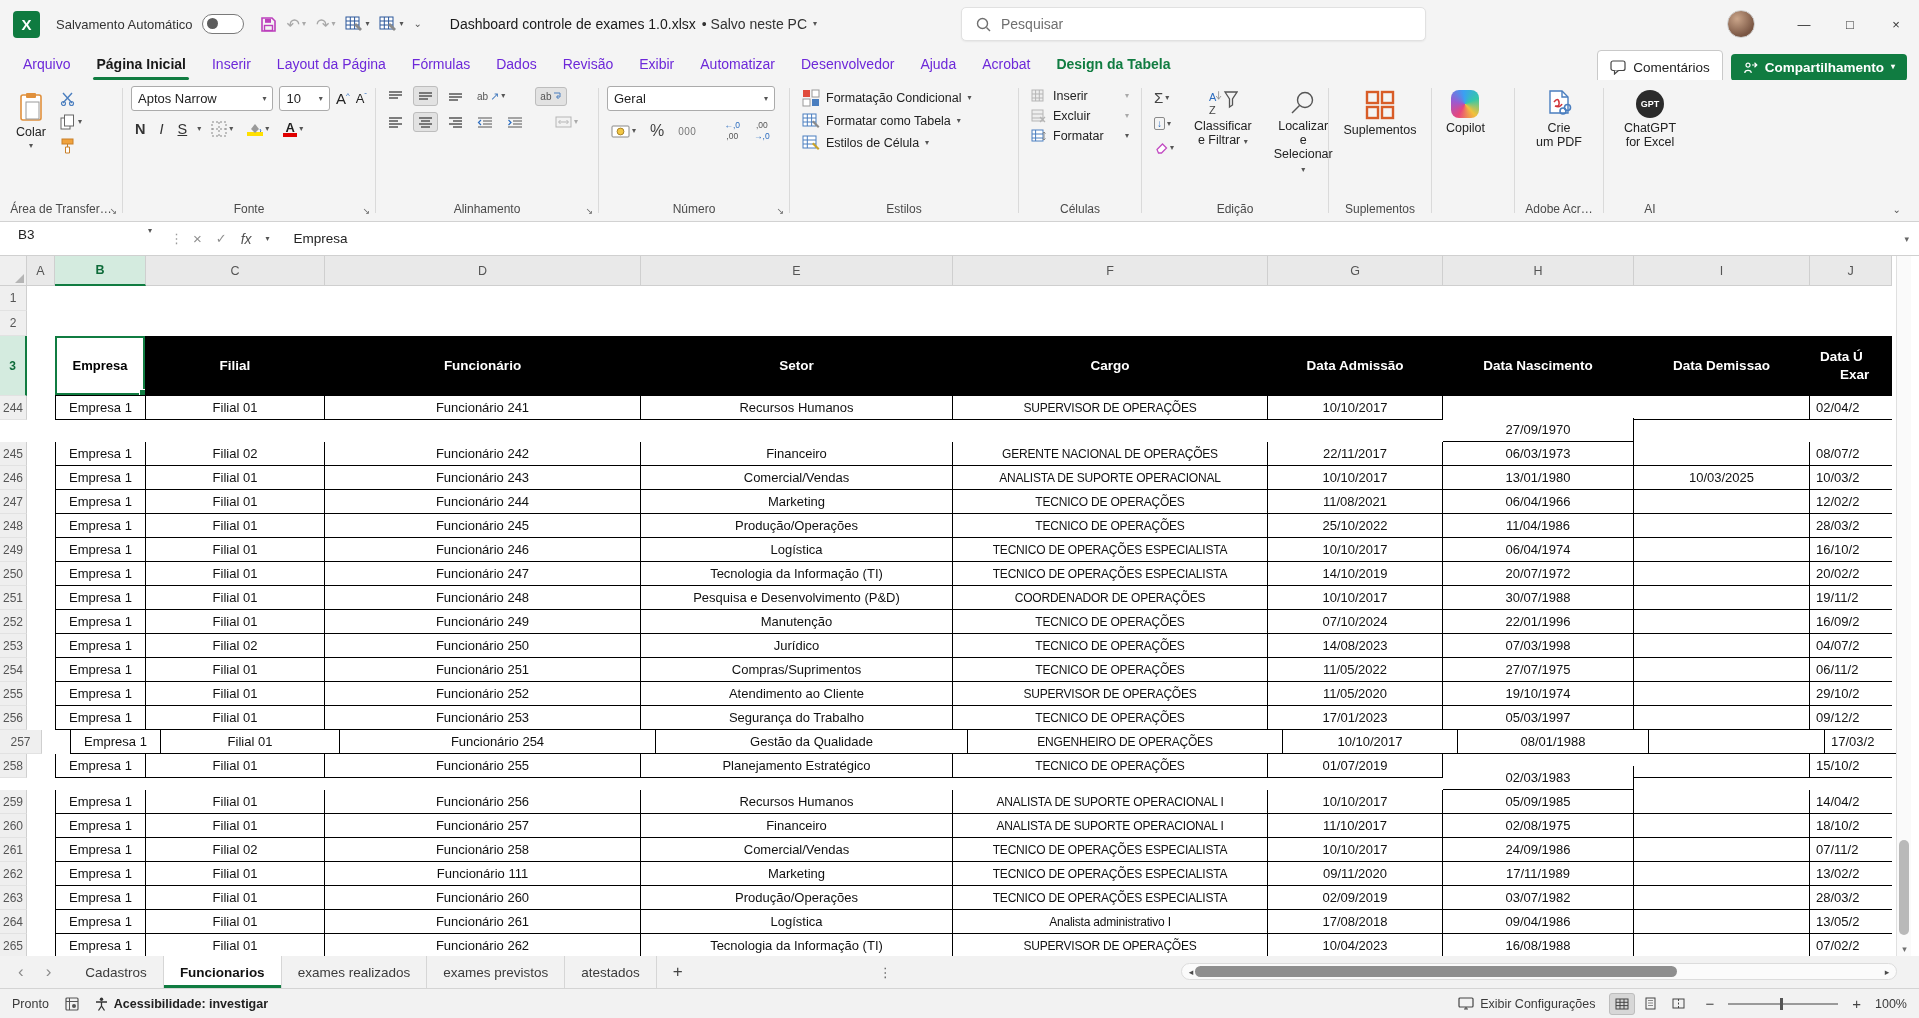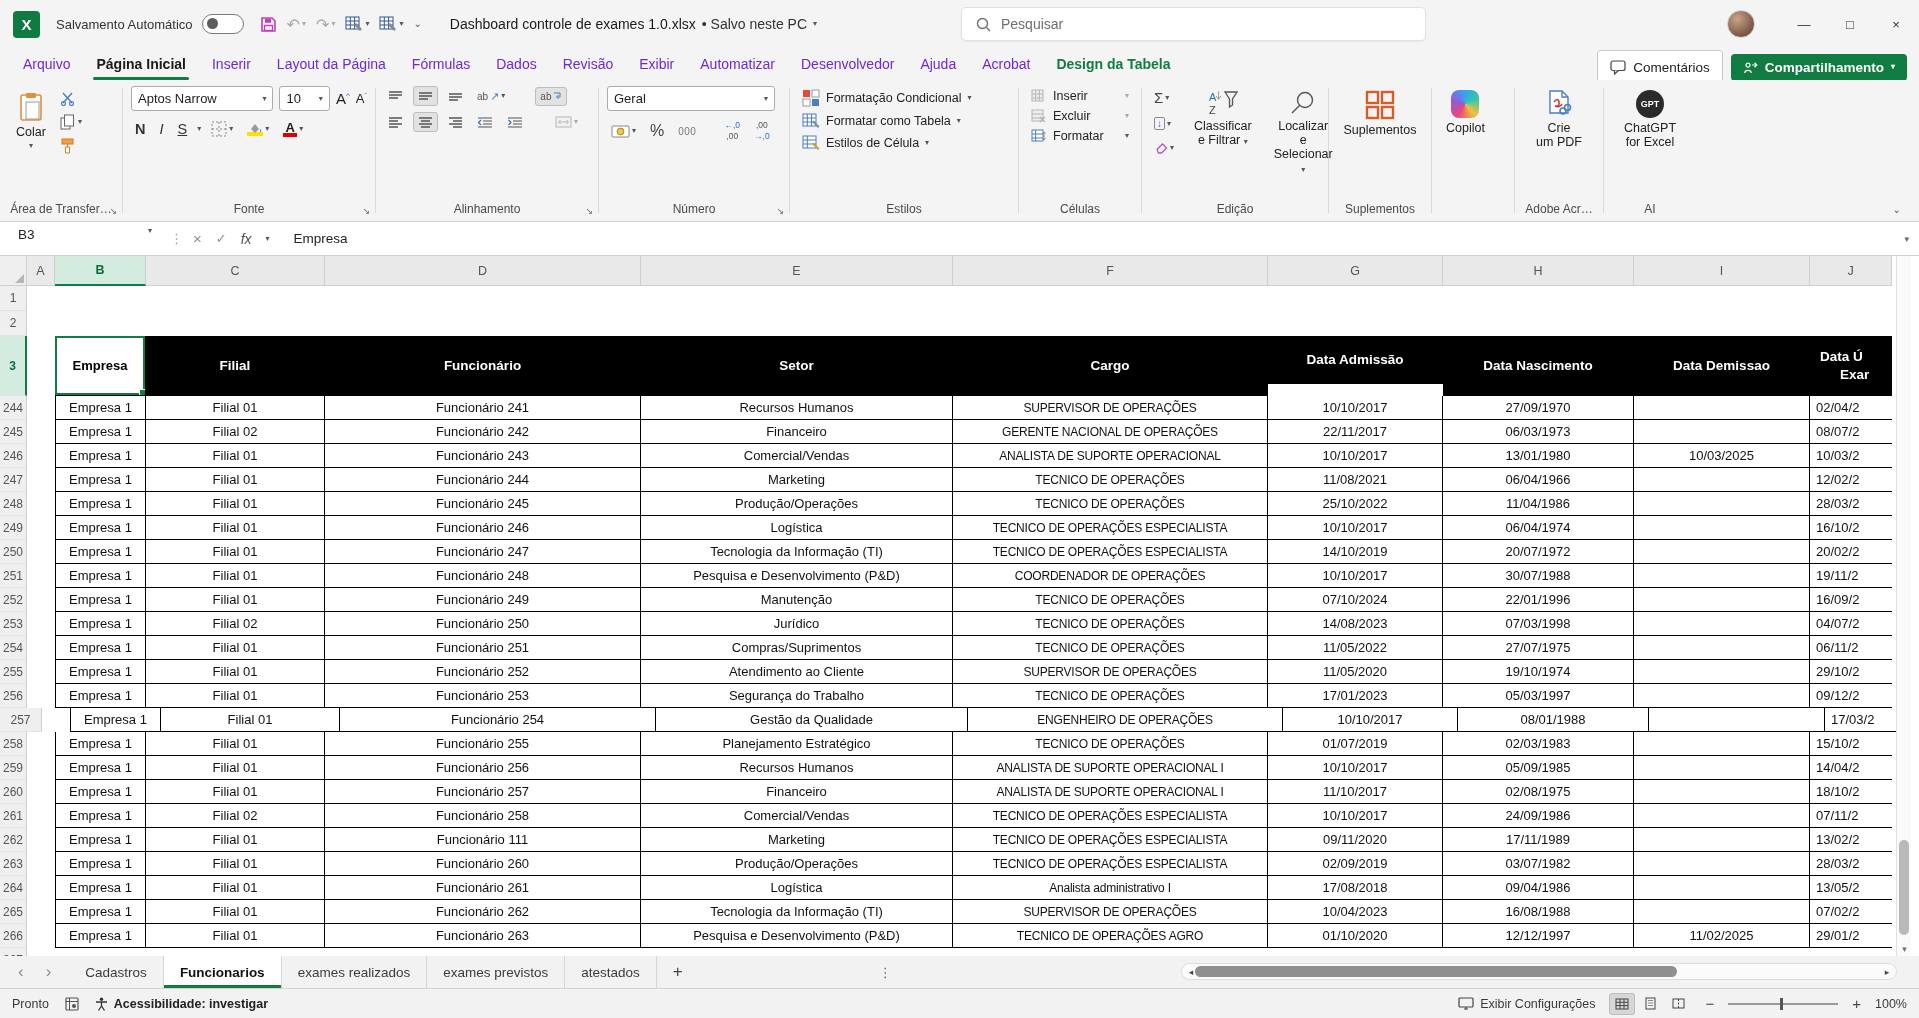"Data Admissão" div.cell { height: 48px -> 60px }
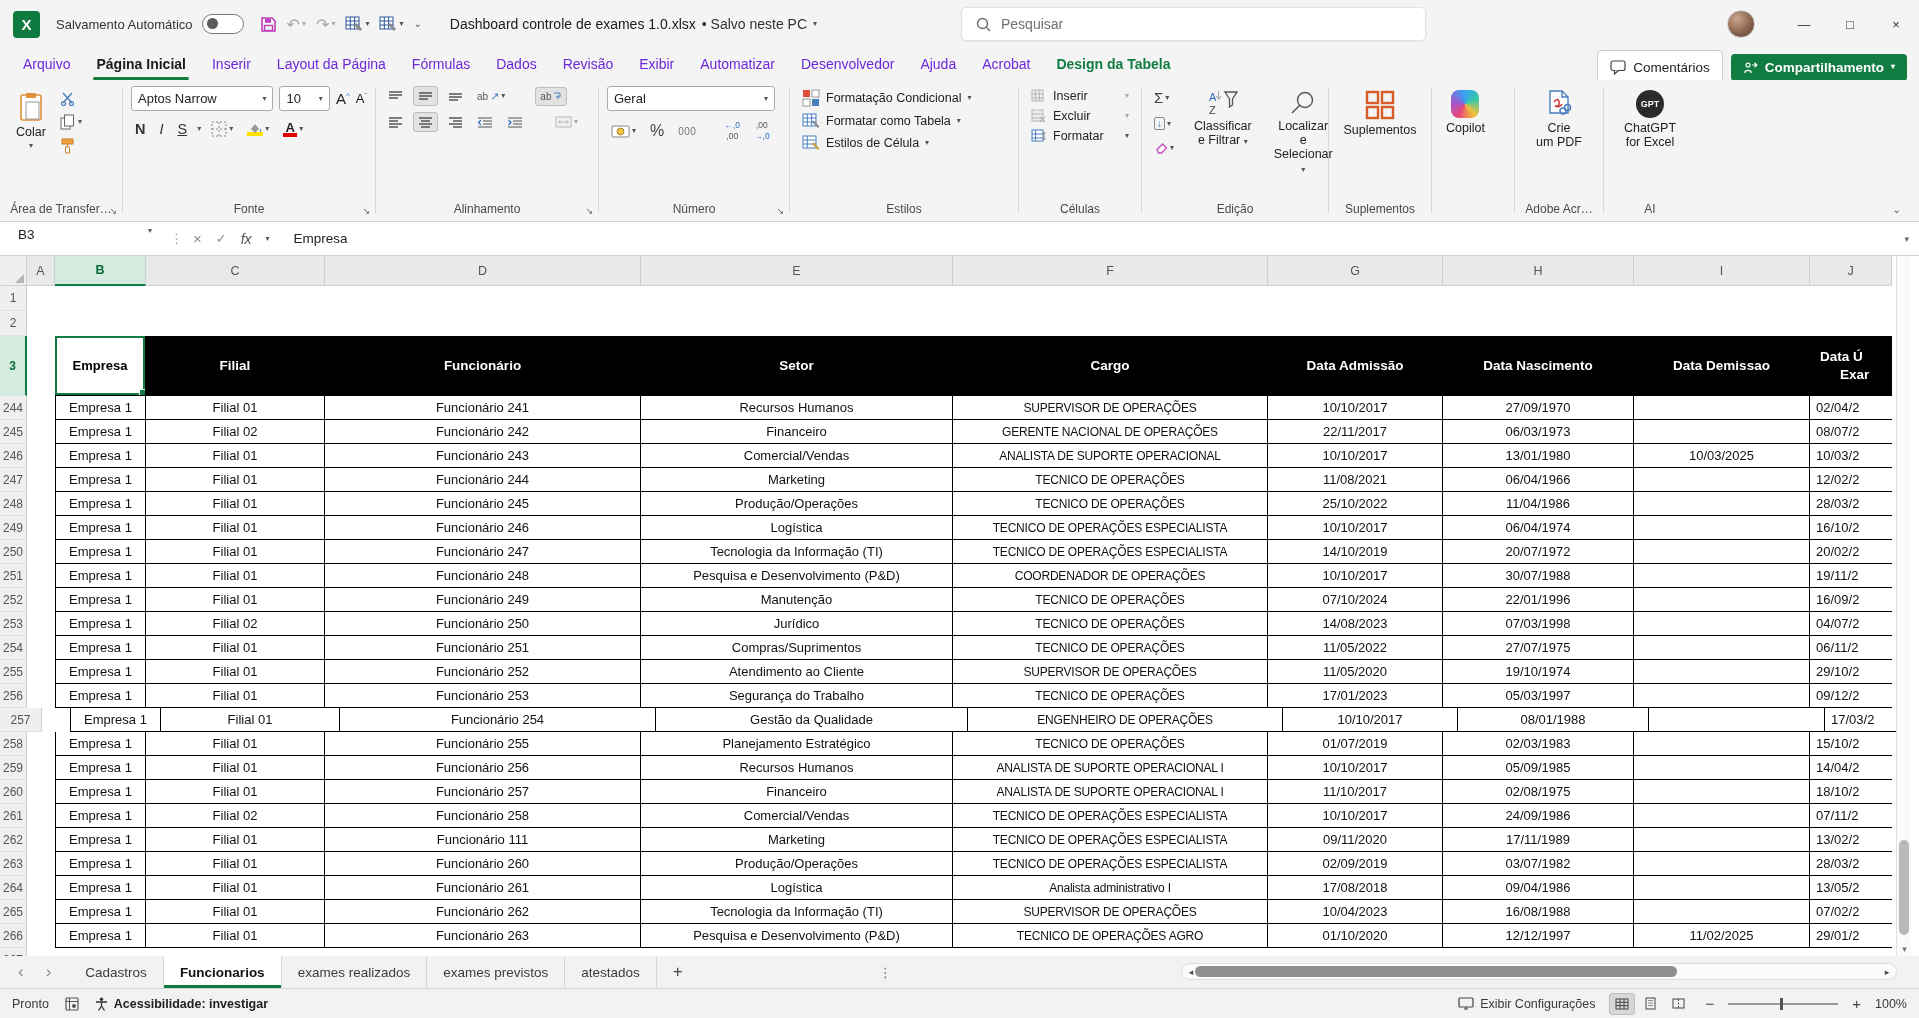"27/09/1970" div.cell { margin-top: none -> 22px }
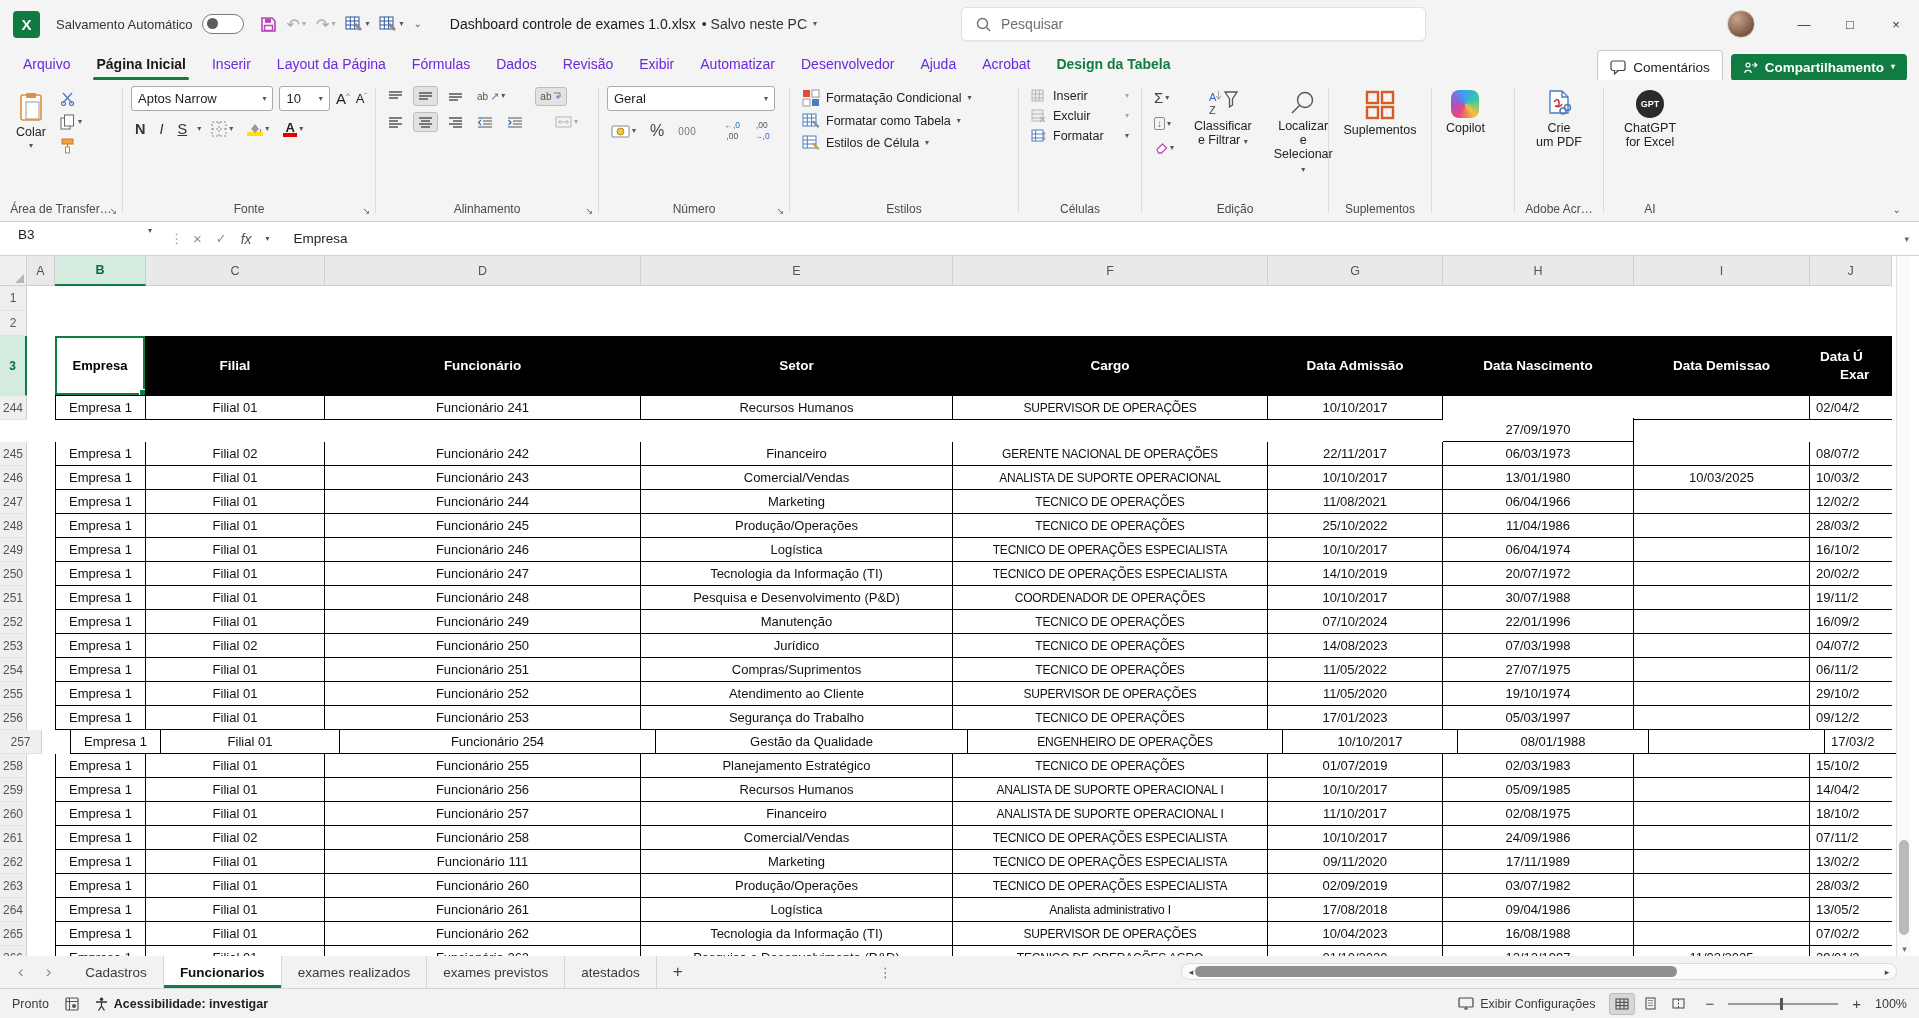"02/03/1983" div.cell { margin-top: none -> 12px }
